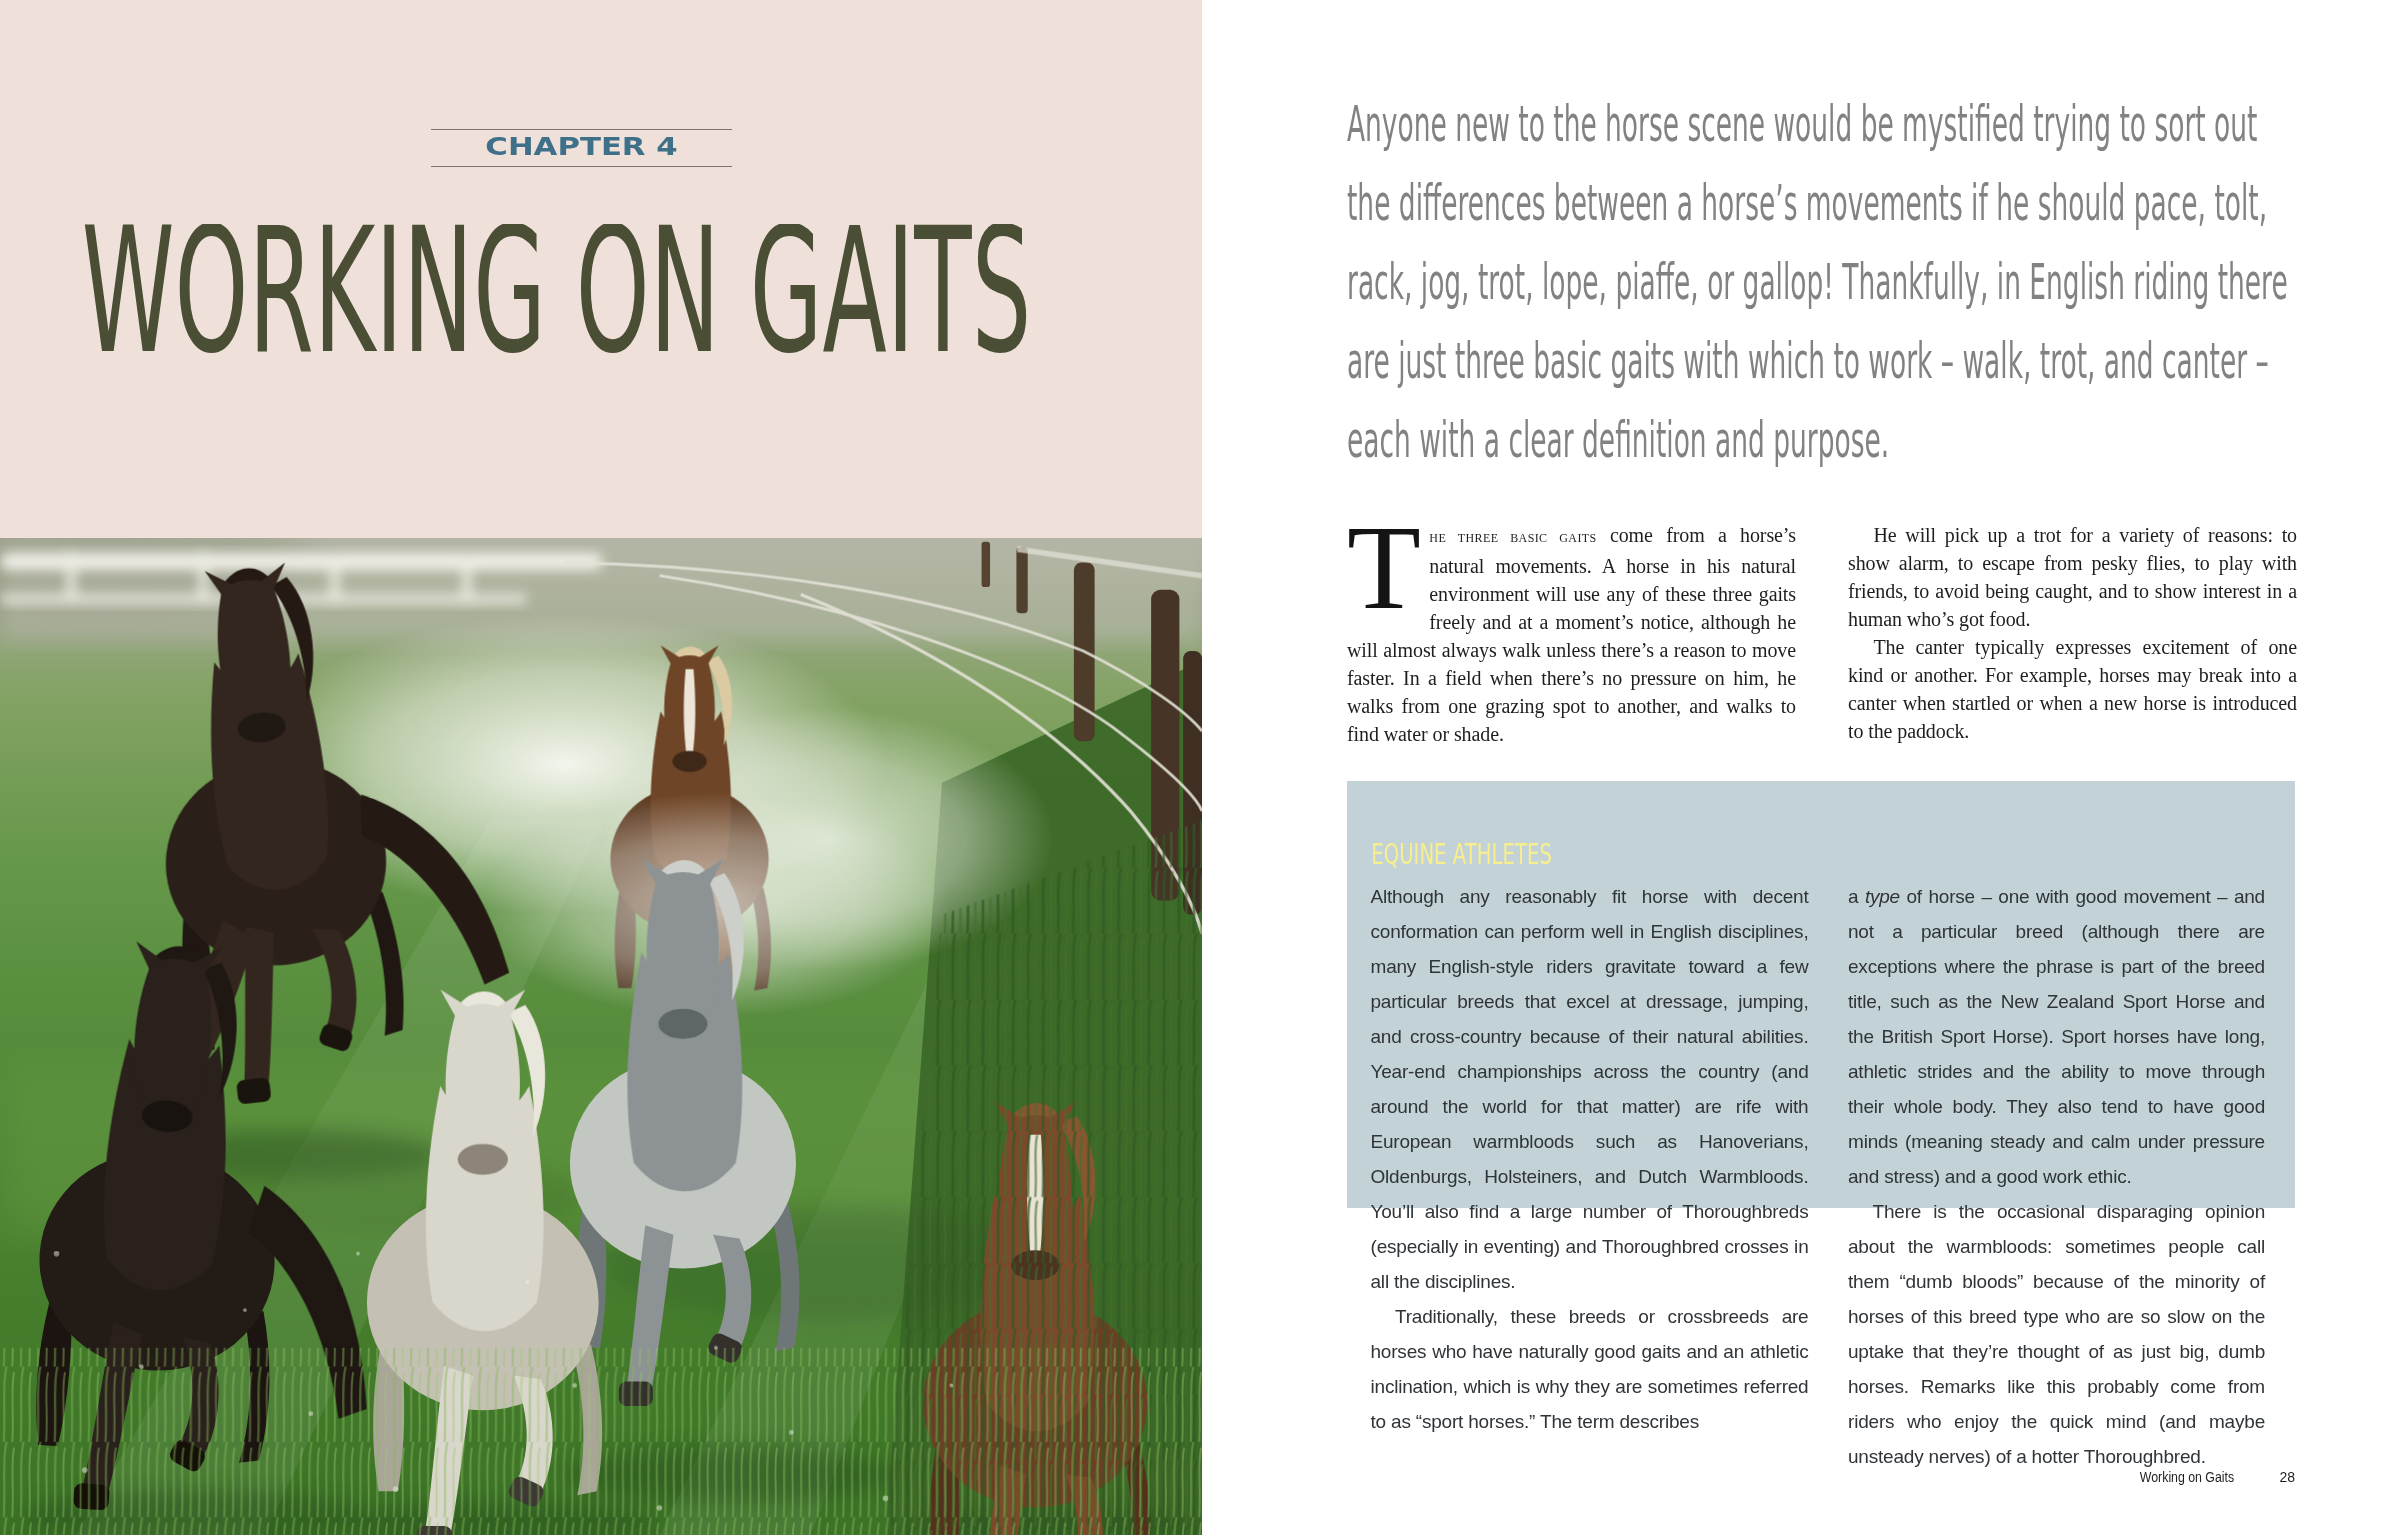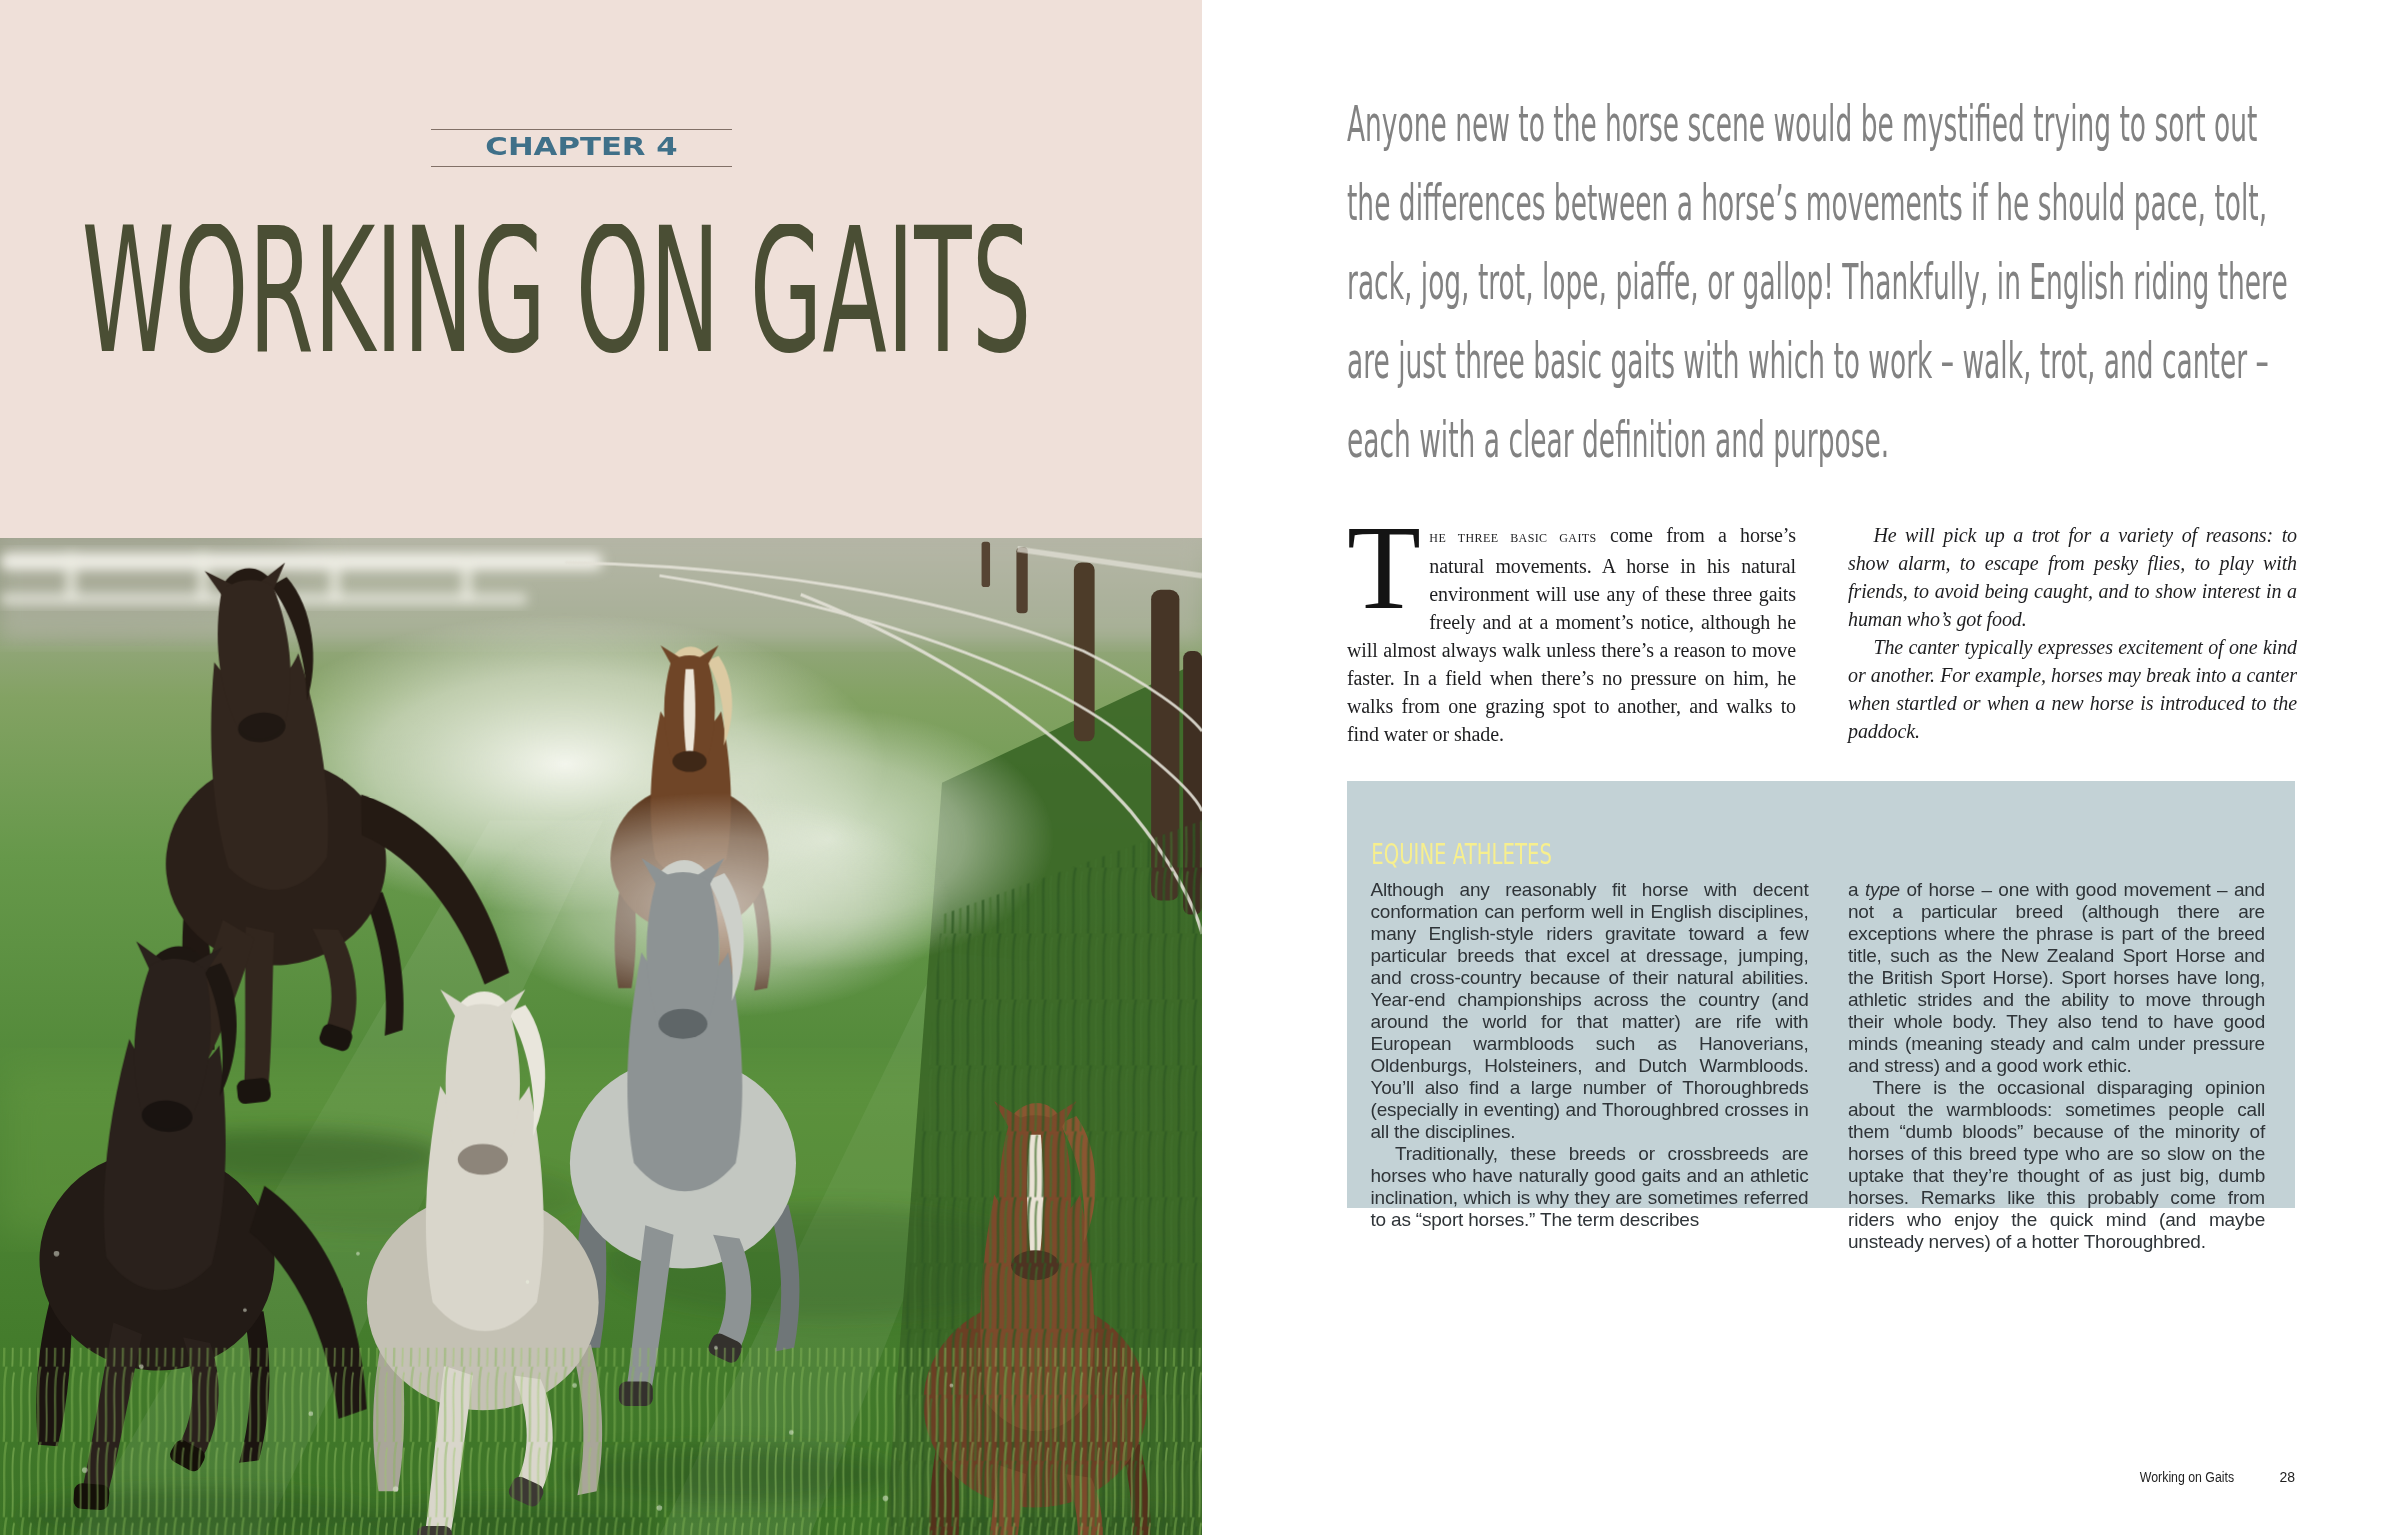"He will pick up a" .bcol2 { font-style: italic -> none }
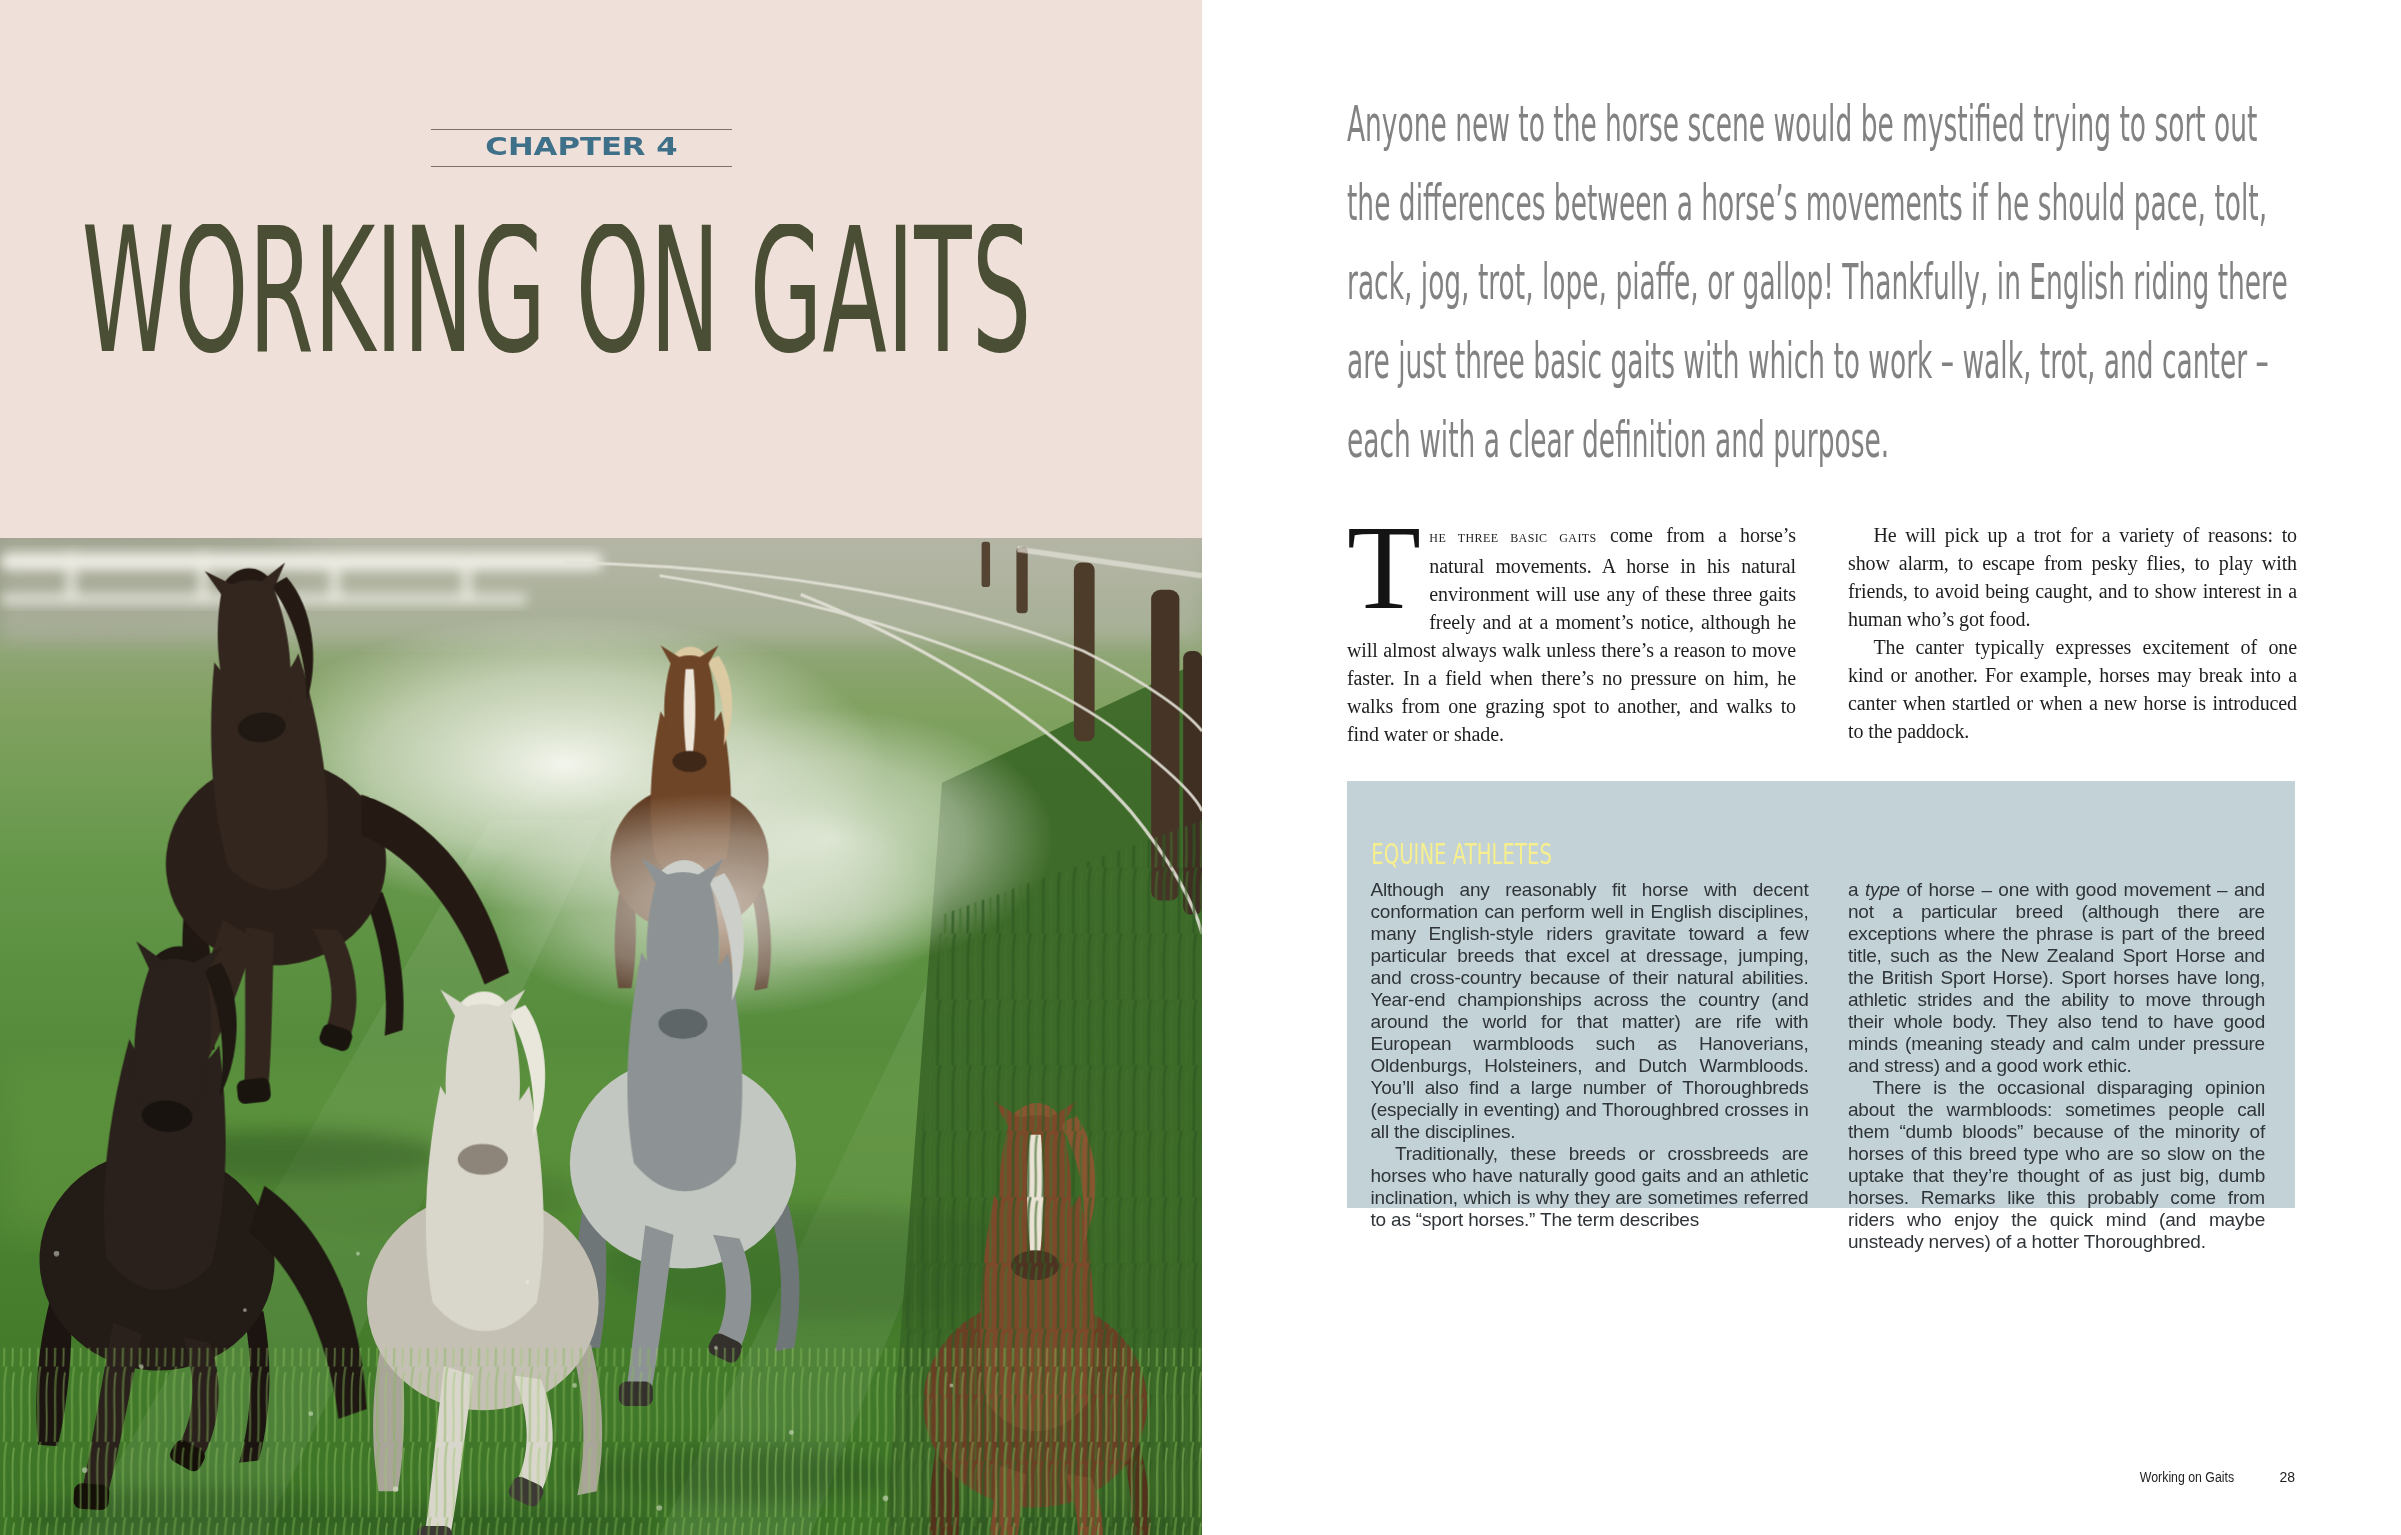"Although any reasonably fit horse" .sidebar p { line-height: 22px -> 35px }
